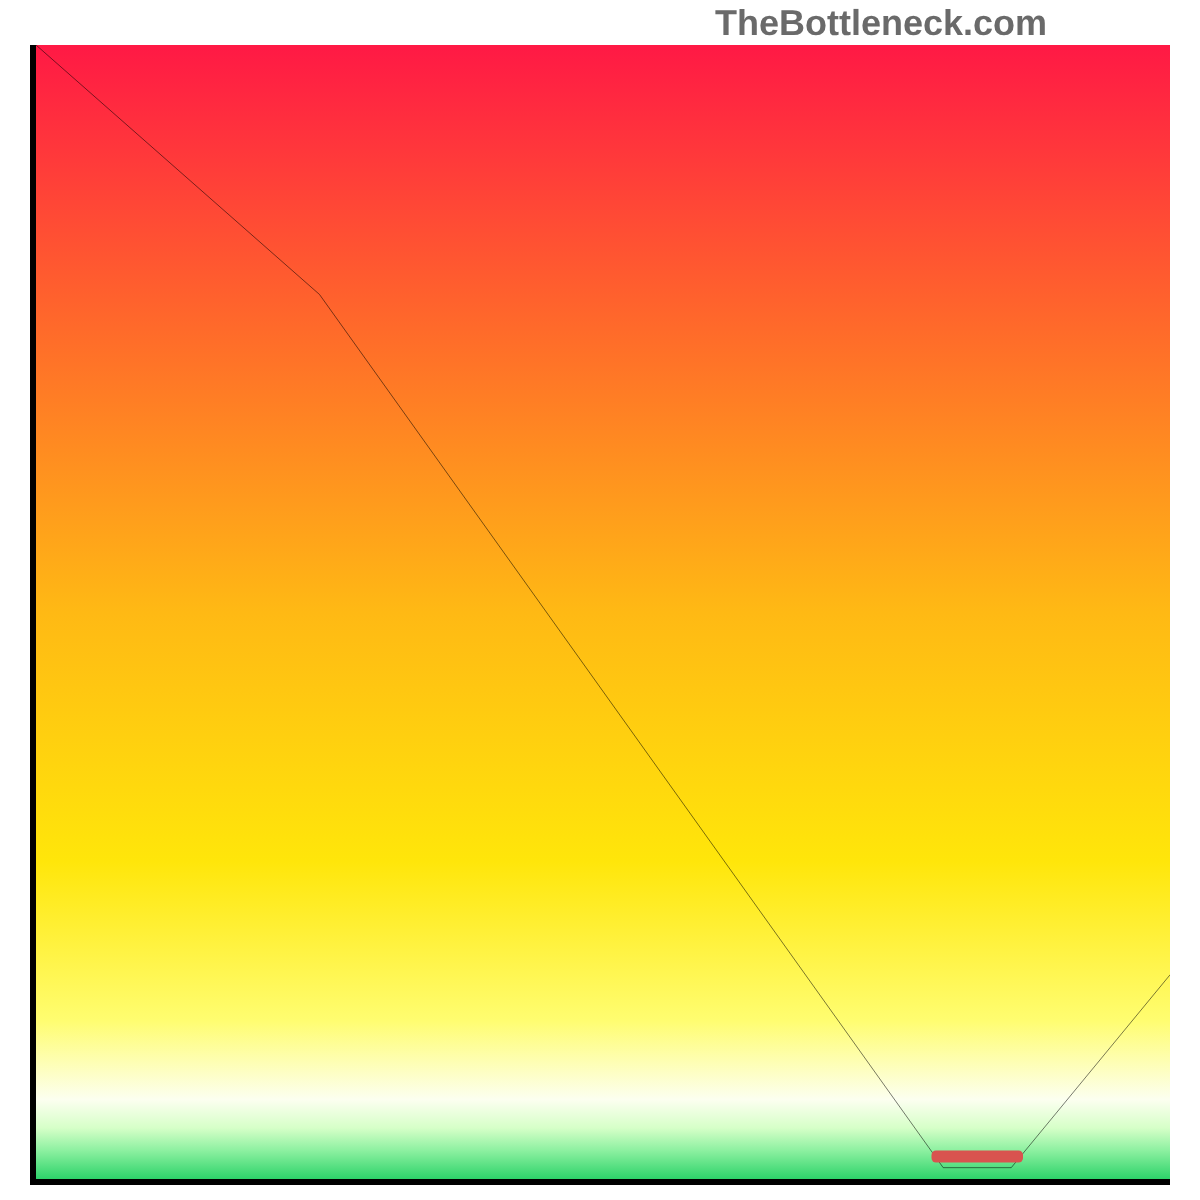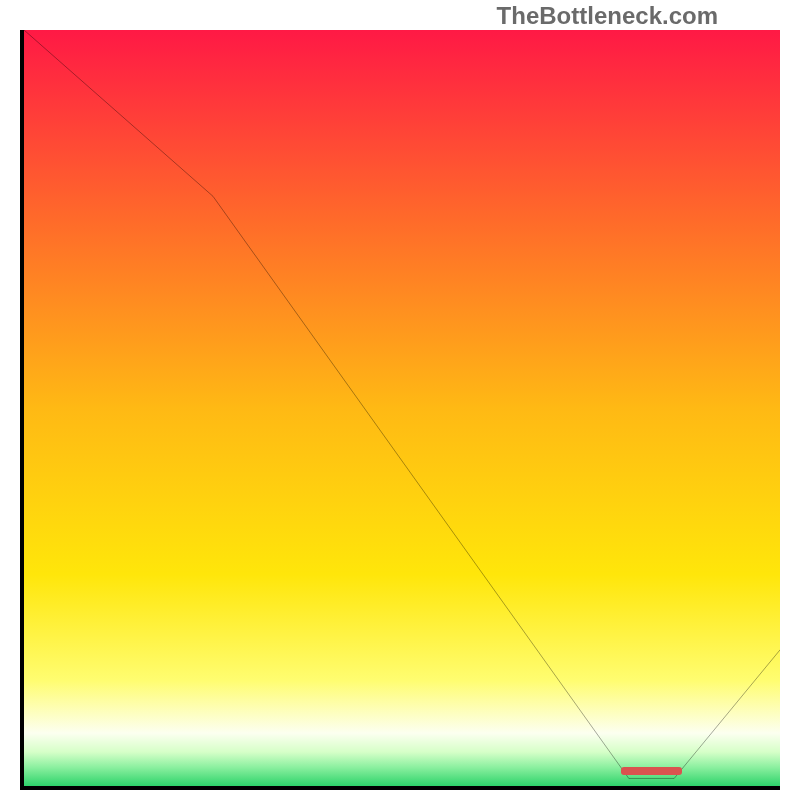"TheBottleneck.com" .container { padding-left: 20px -> none }
